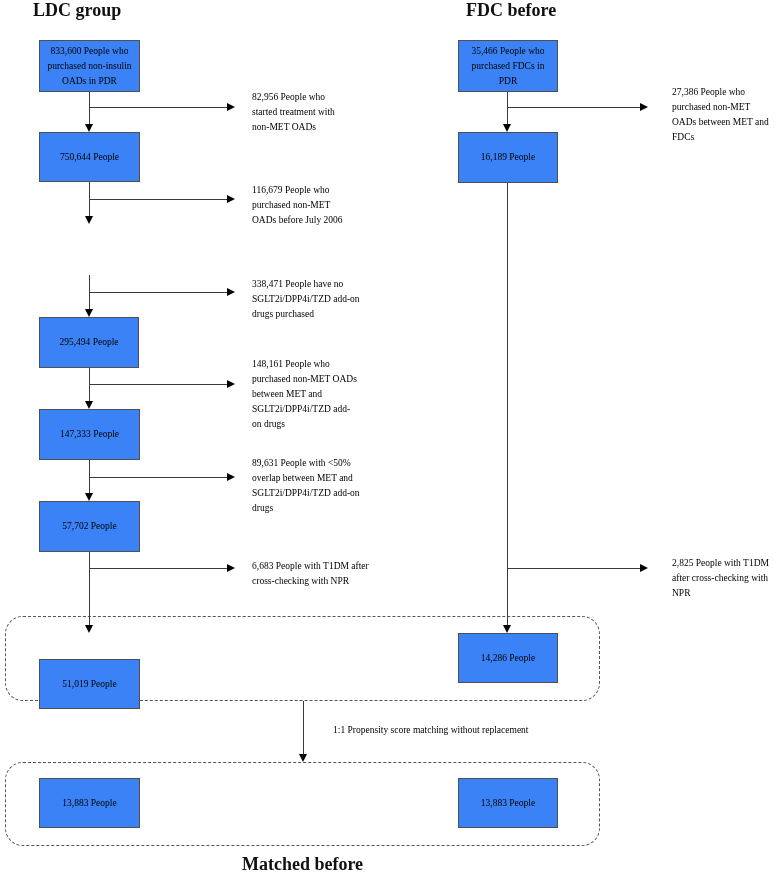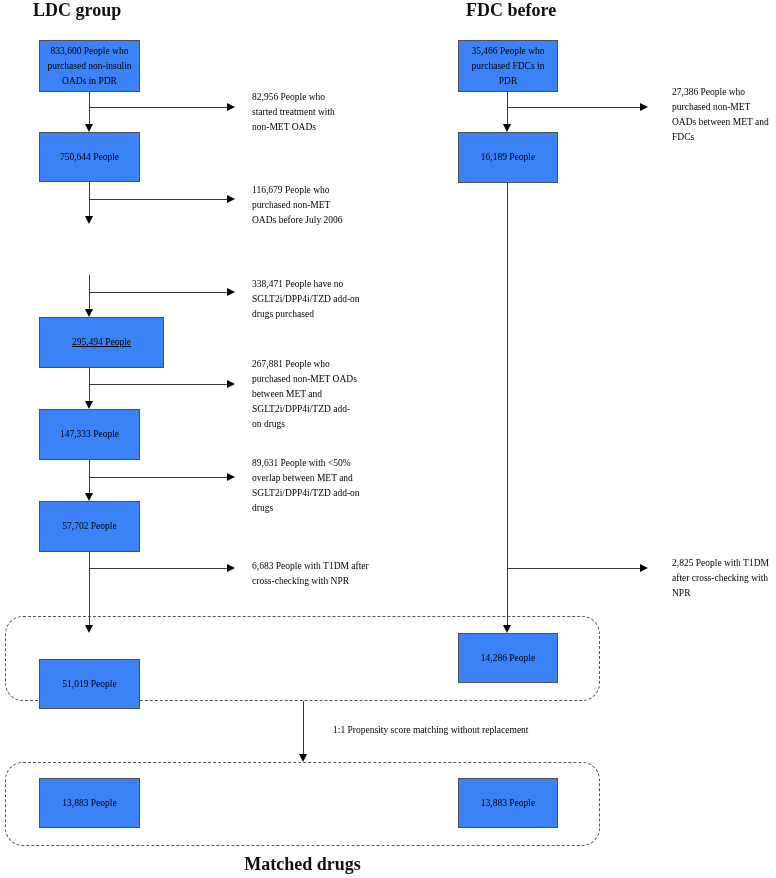"295,494 People" div.fbox { text-decoration: underline -> none; width: 125px -> 100px }
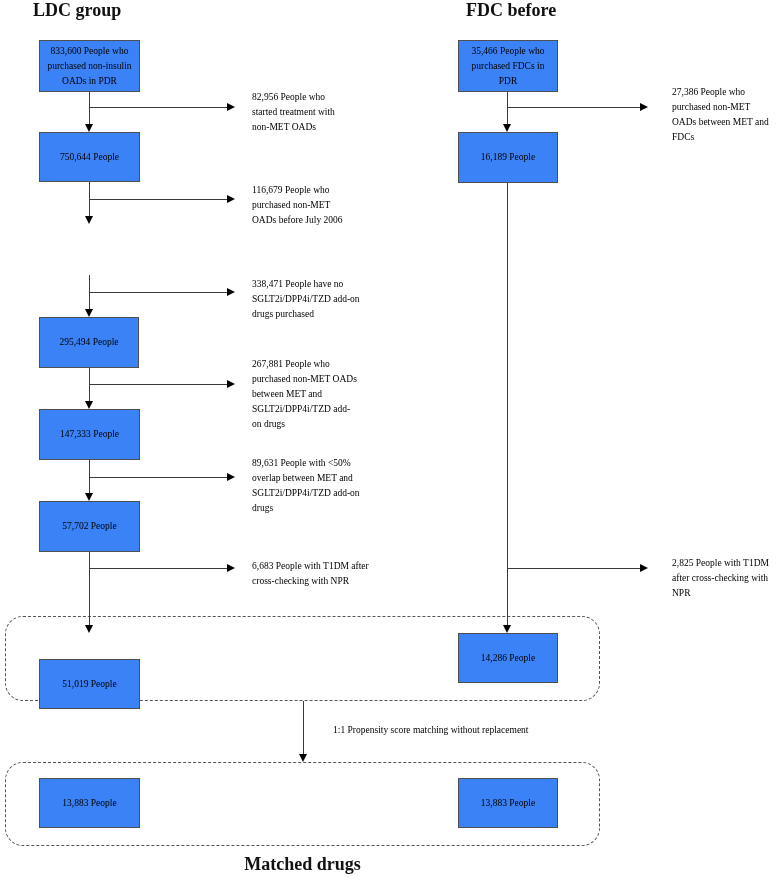"267,881 People who" div.excl { text: 267,881 -> 148,161 }
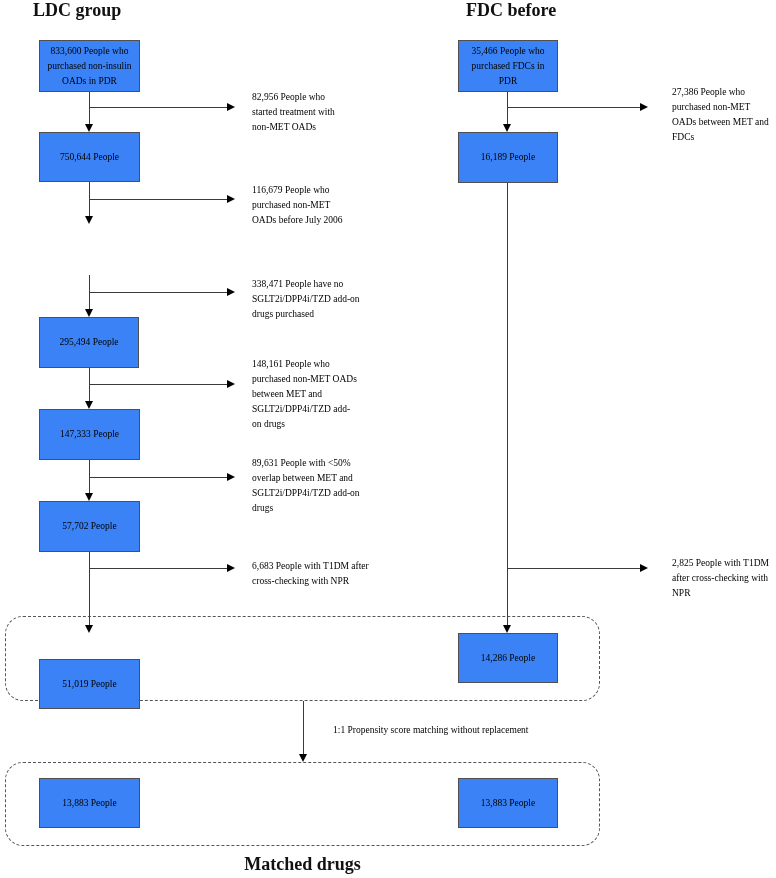"Matched drugs" div.cohort-title { text: drugs -> before }
